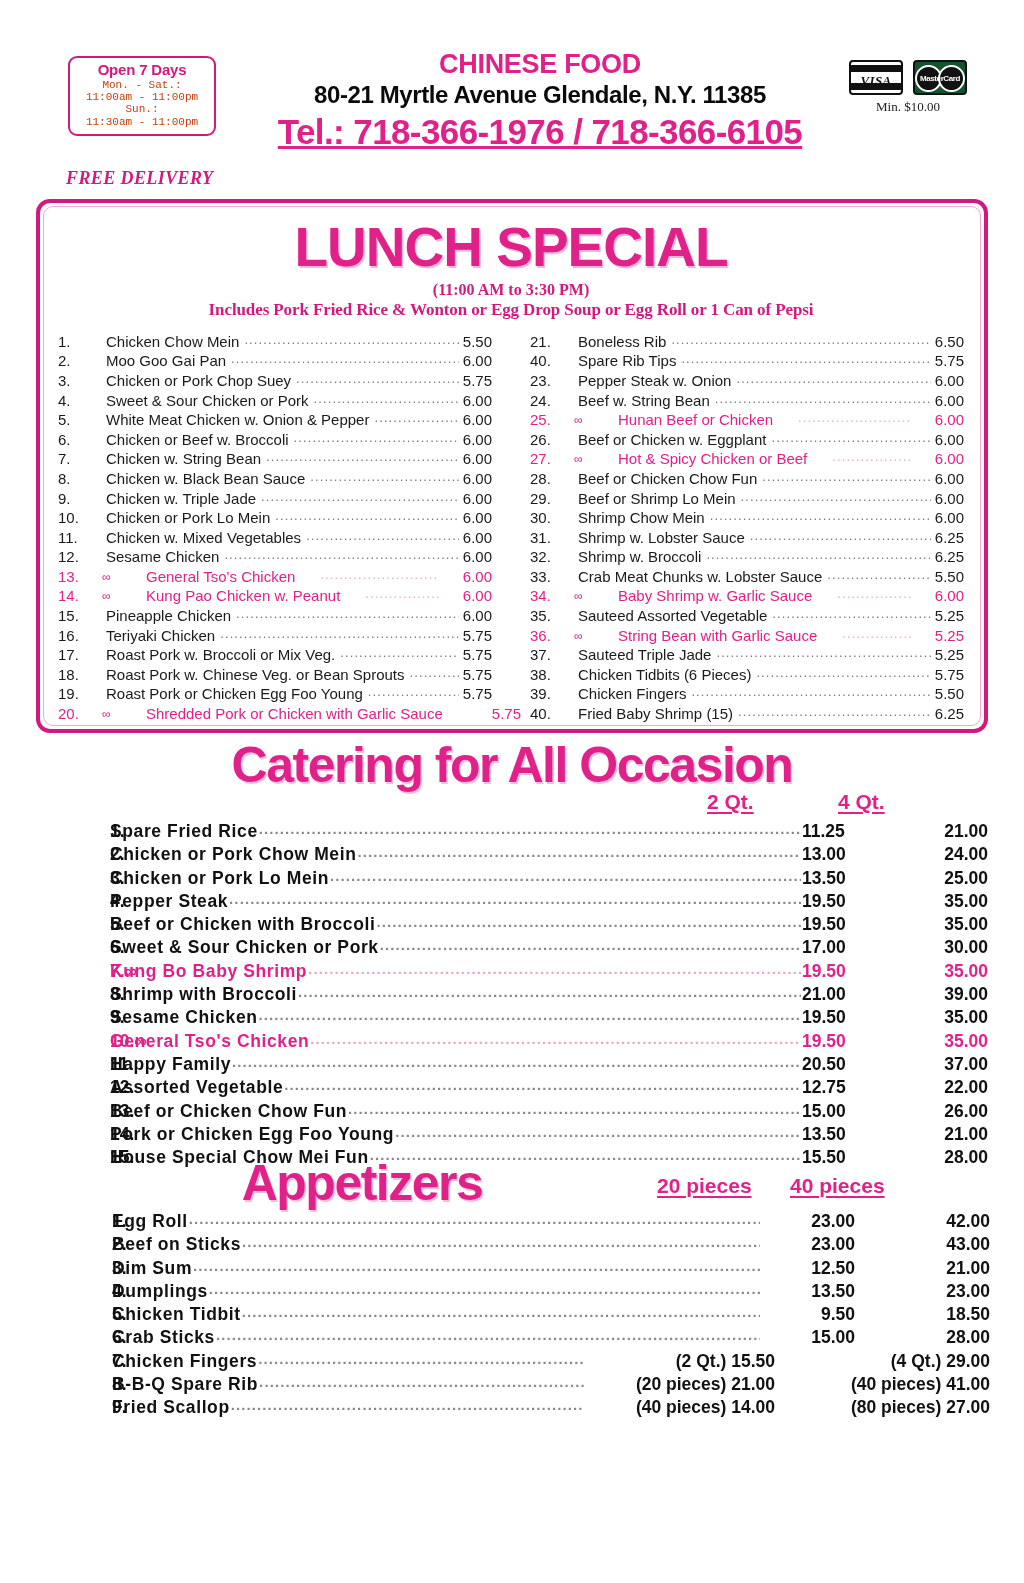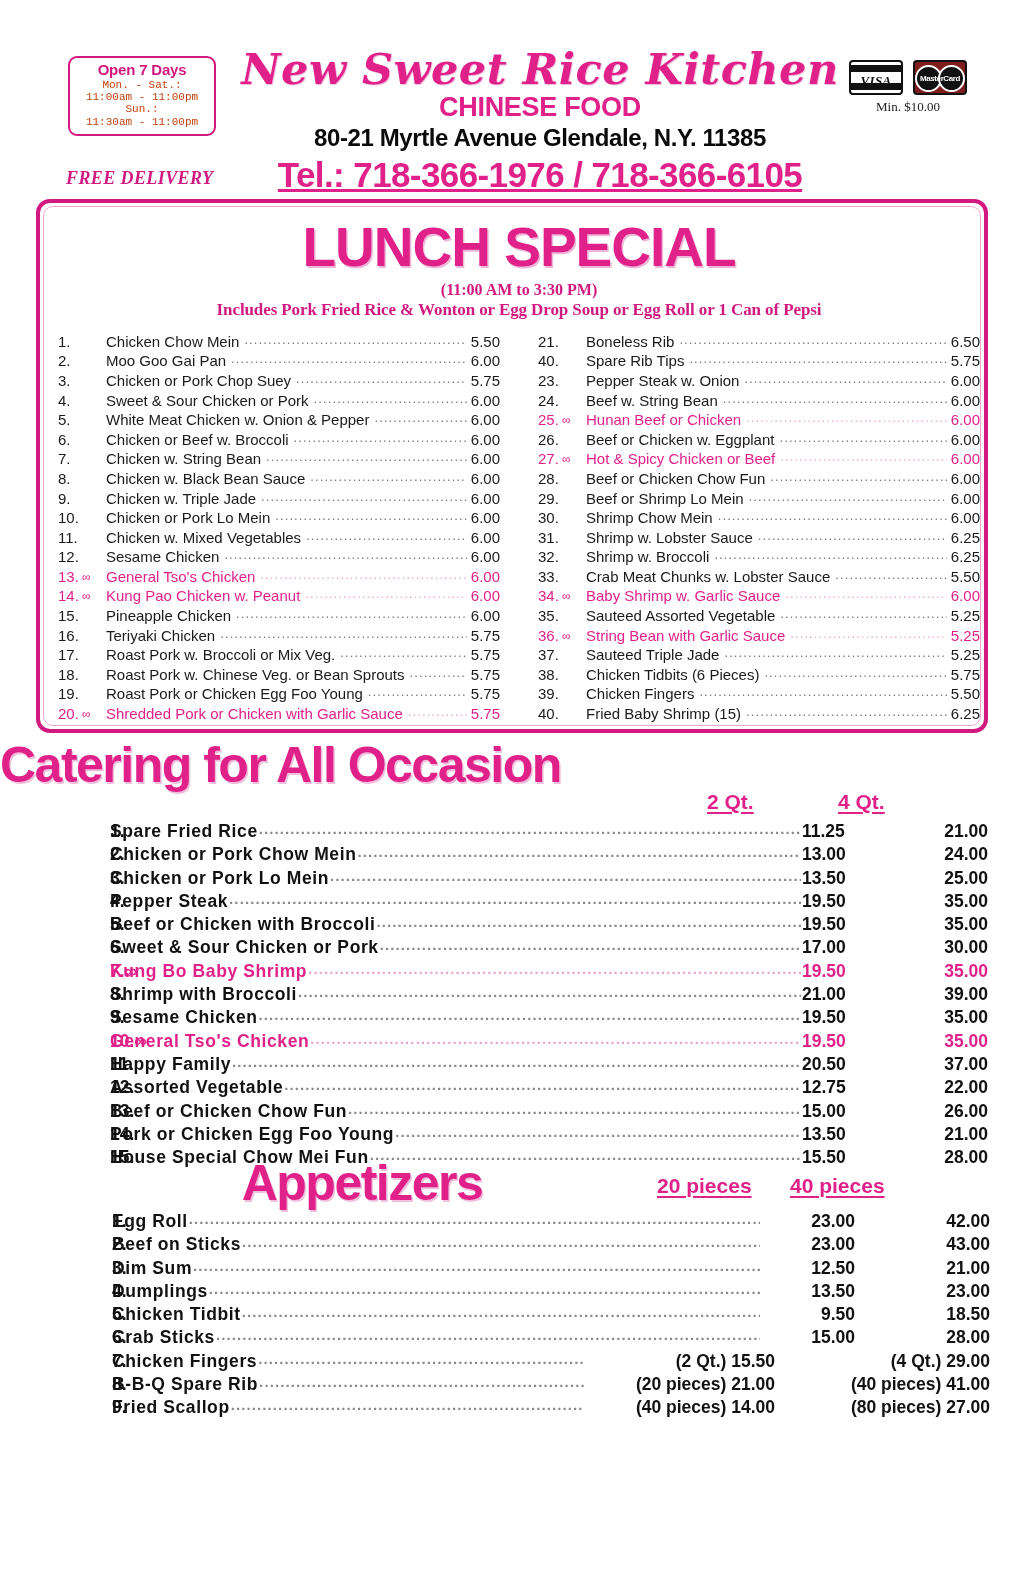"New Sweet Rice Kitchen" div { html: <div>New Sweet Rice Kitchen</div> -> none }
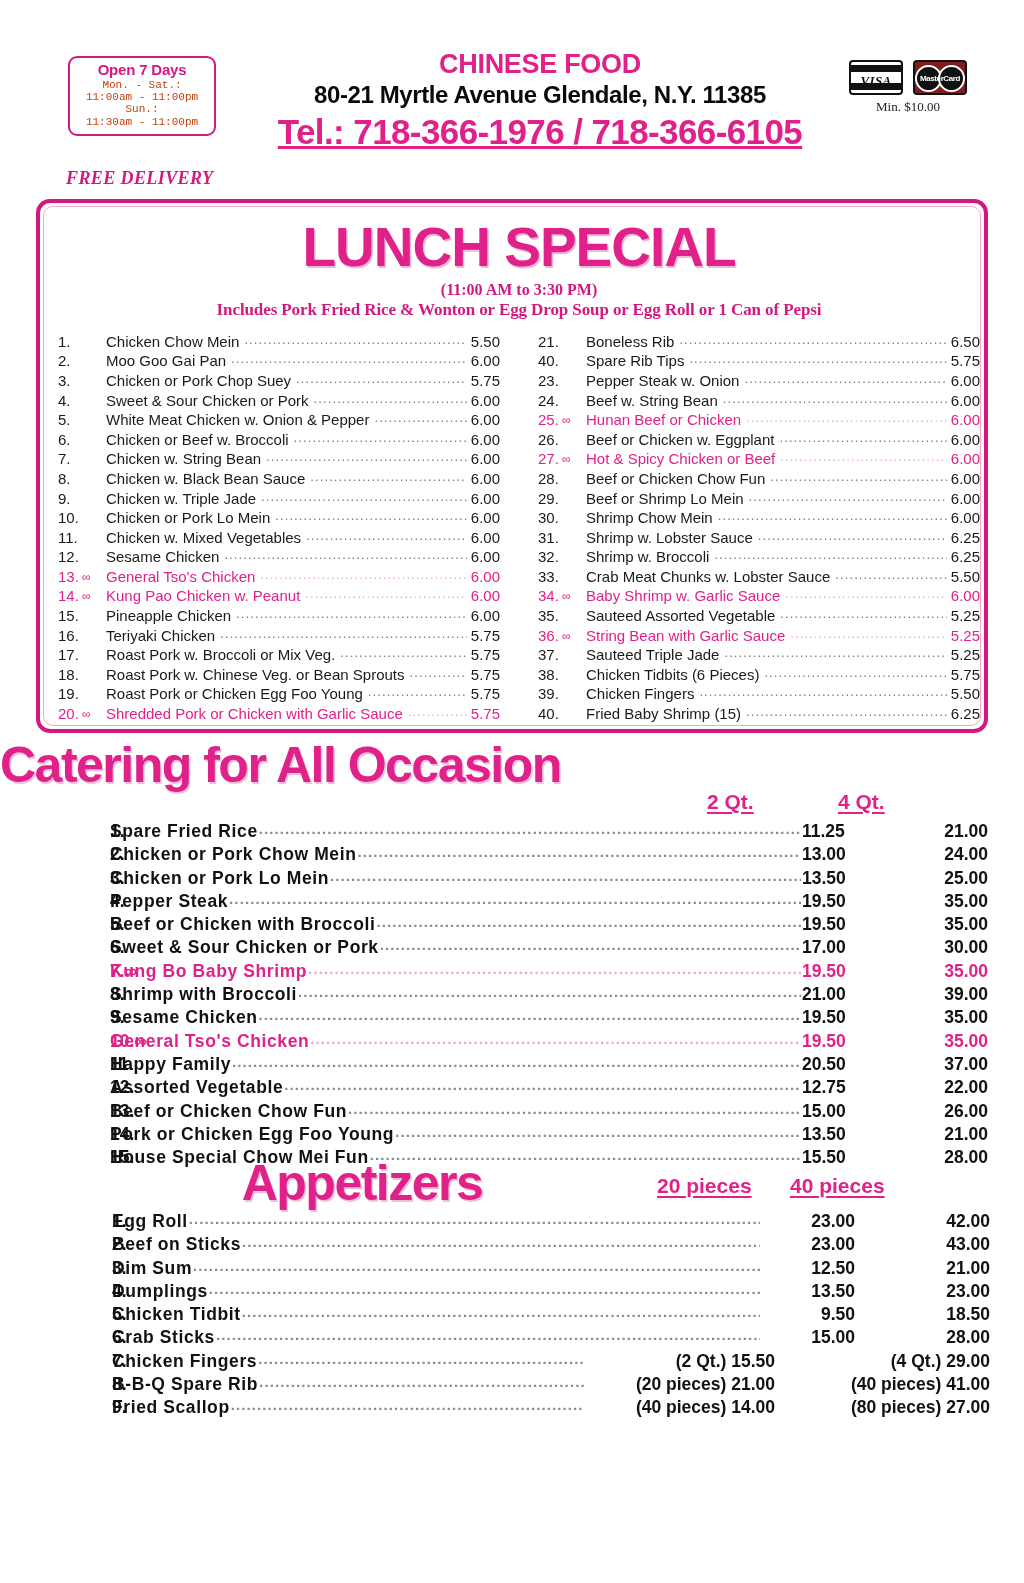"MasterCard" .mc { background: #7f1d1d -> #14532d }
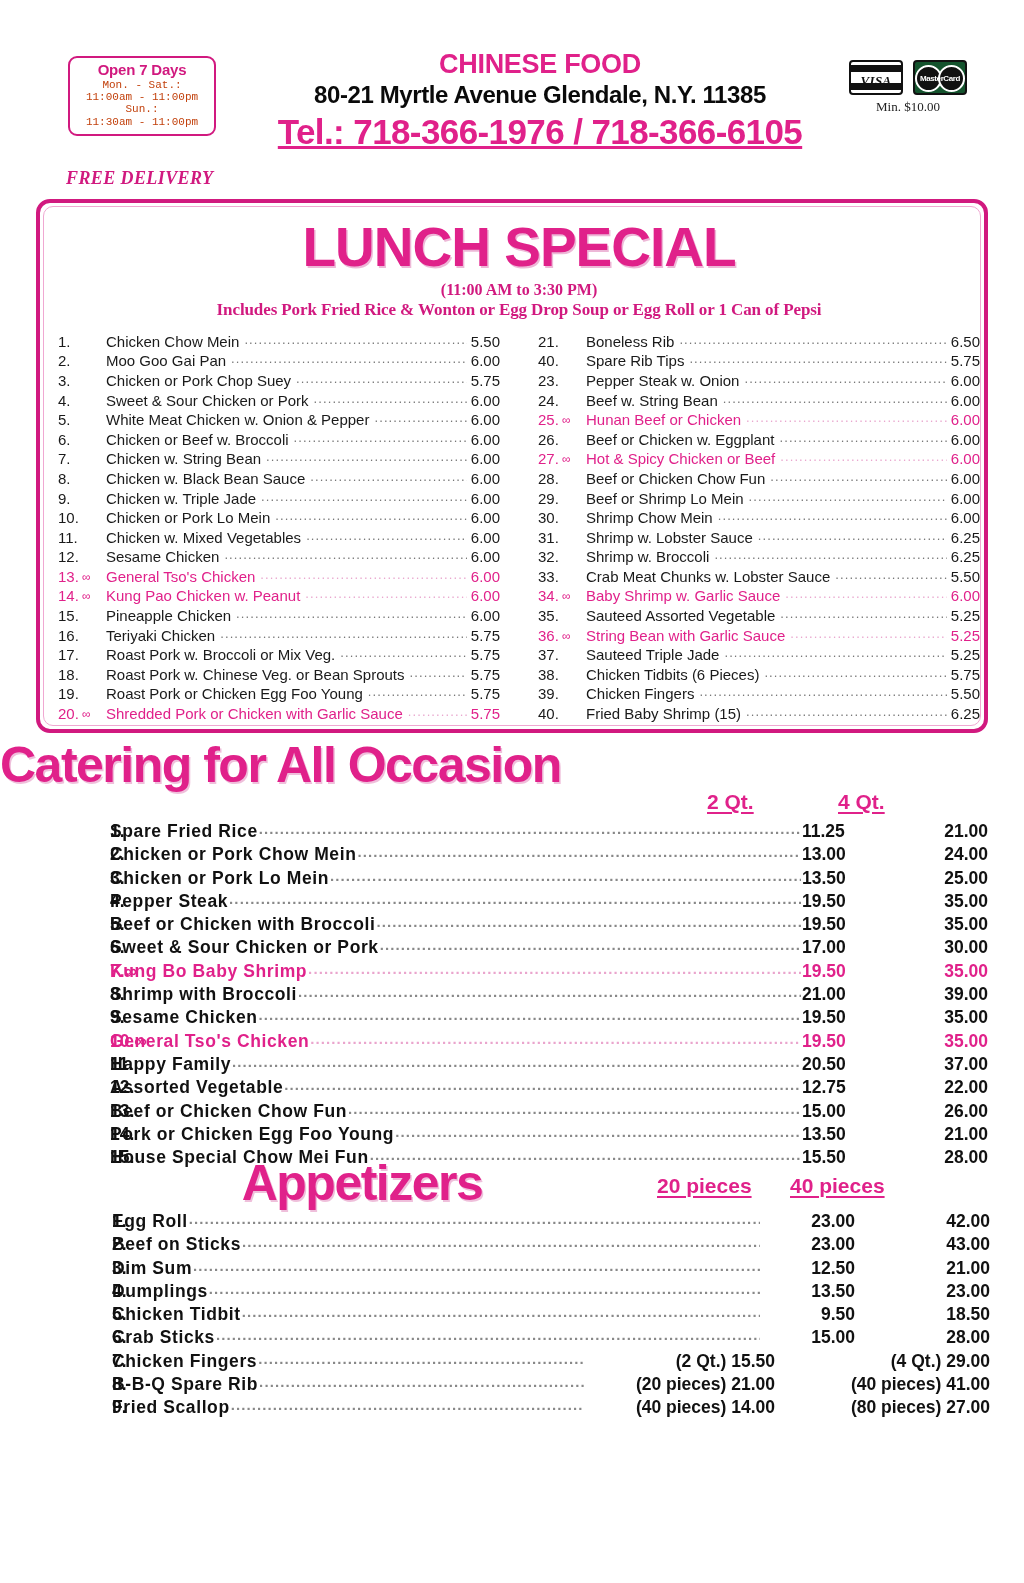"LUNCH SPECIAL" #lunch-inner { padding: 8px 0 6px 14px -> 8px 16px 6px 14px }
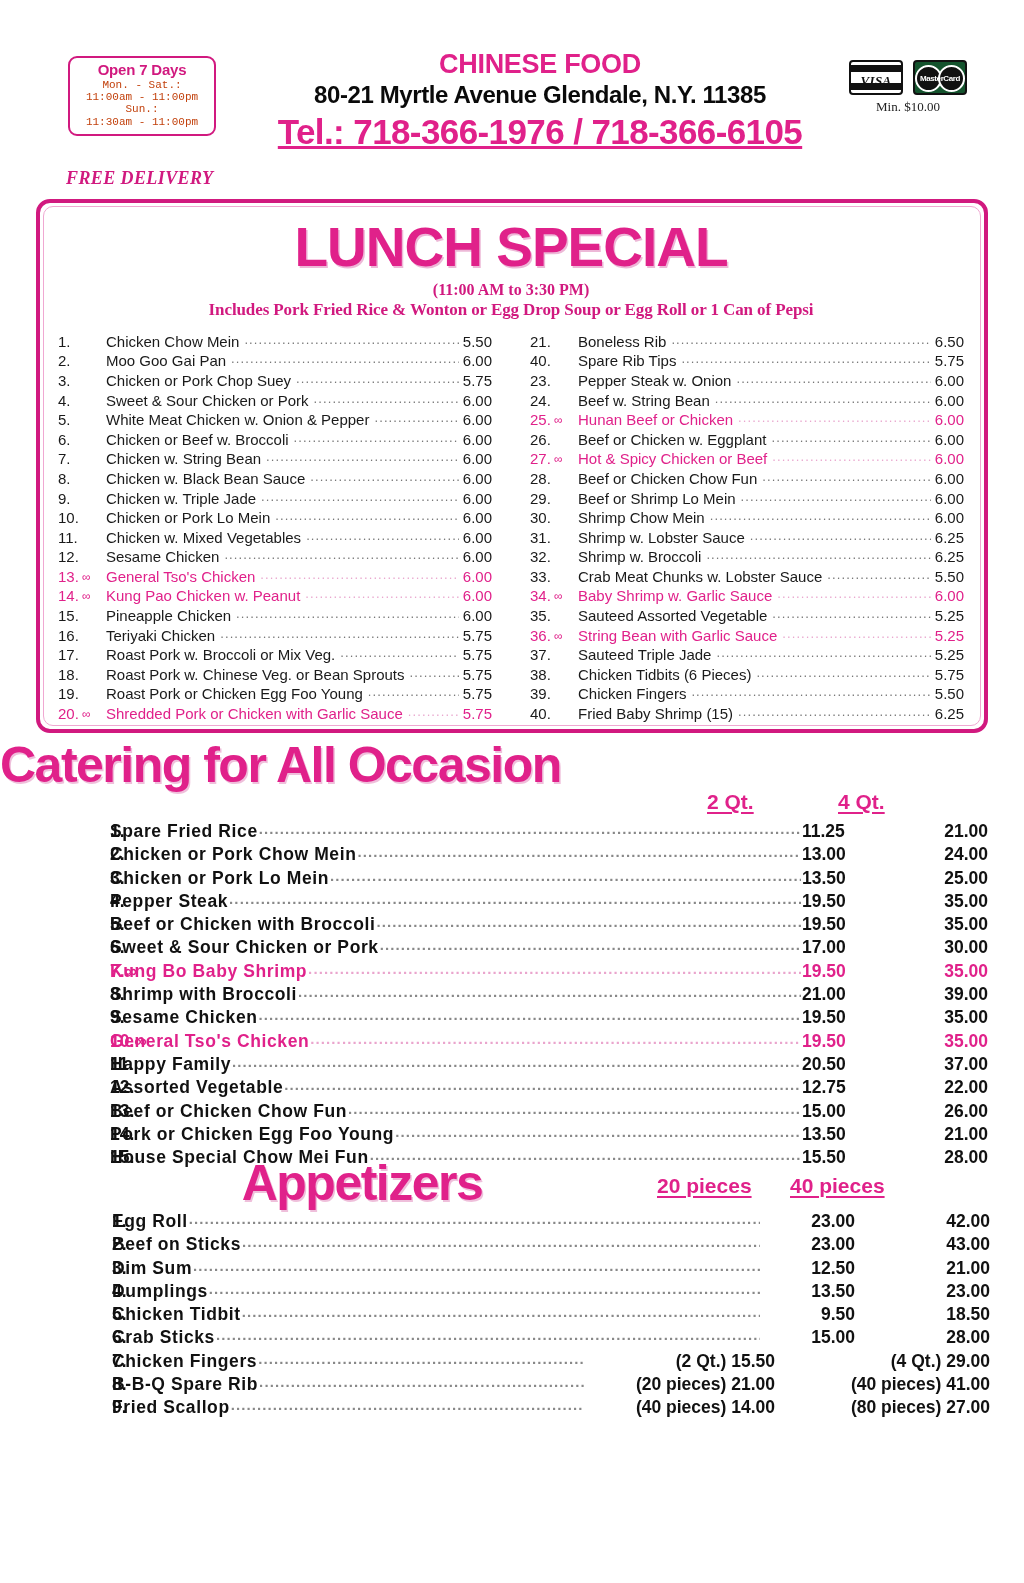"25." .litem.spicy { gap: none -> 20px }
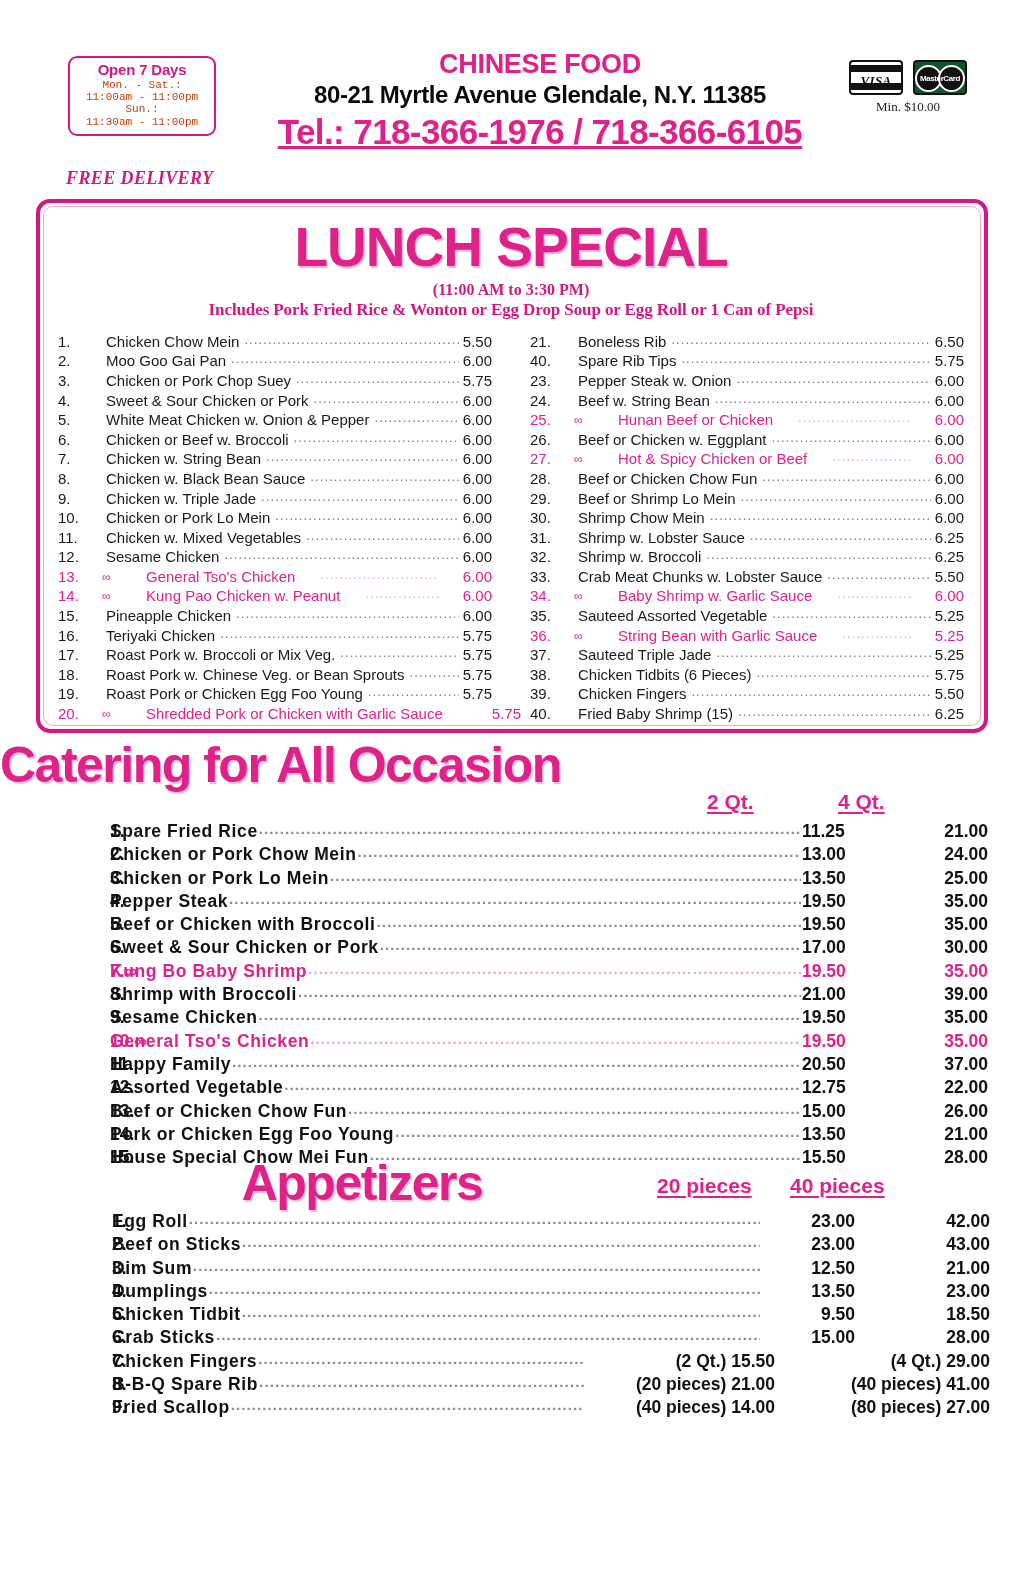"Catering for All Occasion" #catering-title { text-align: left -> center }
